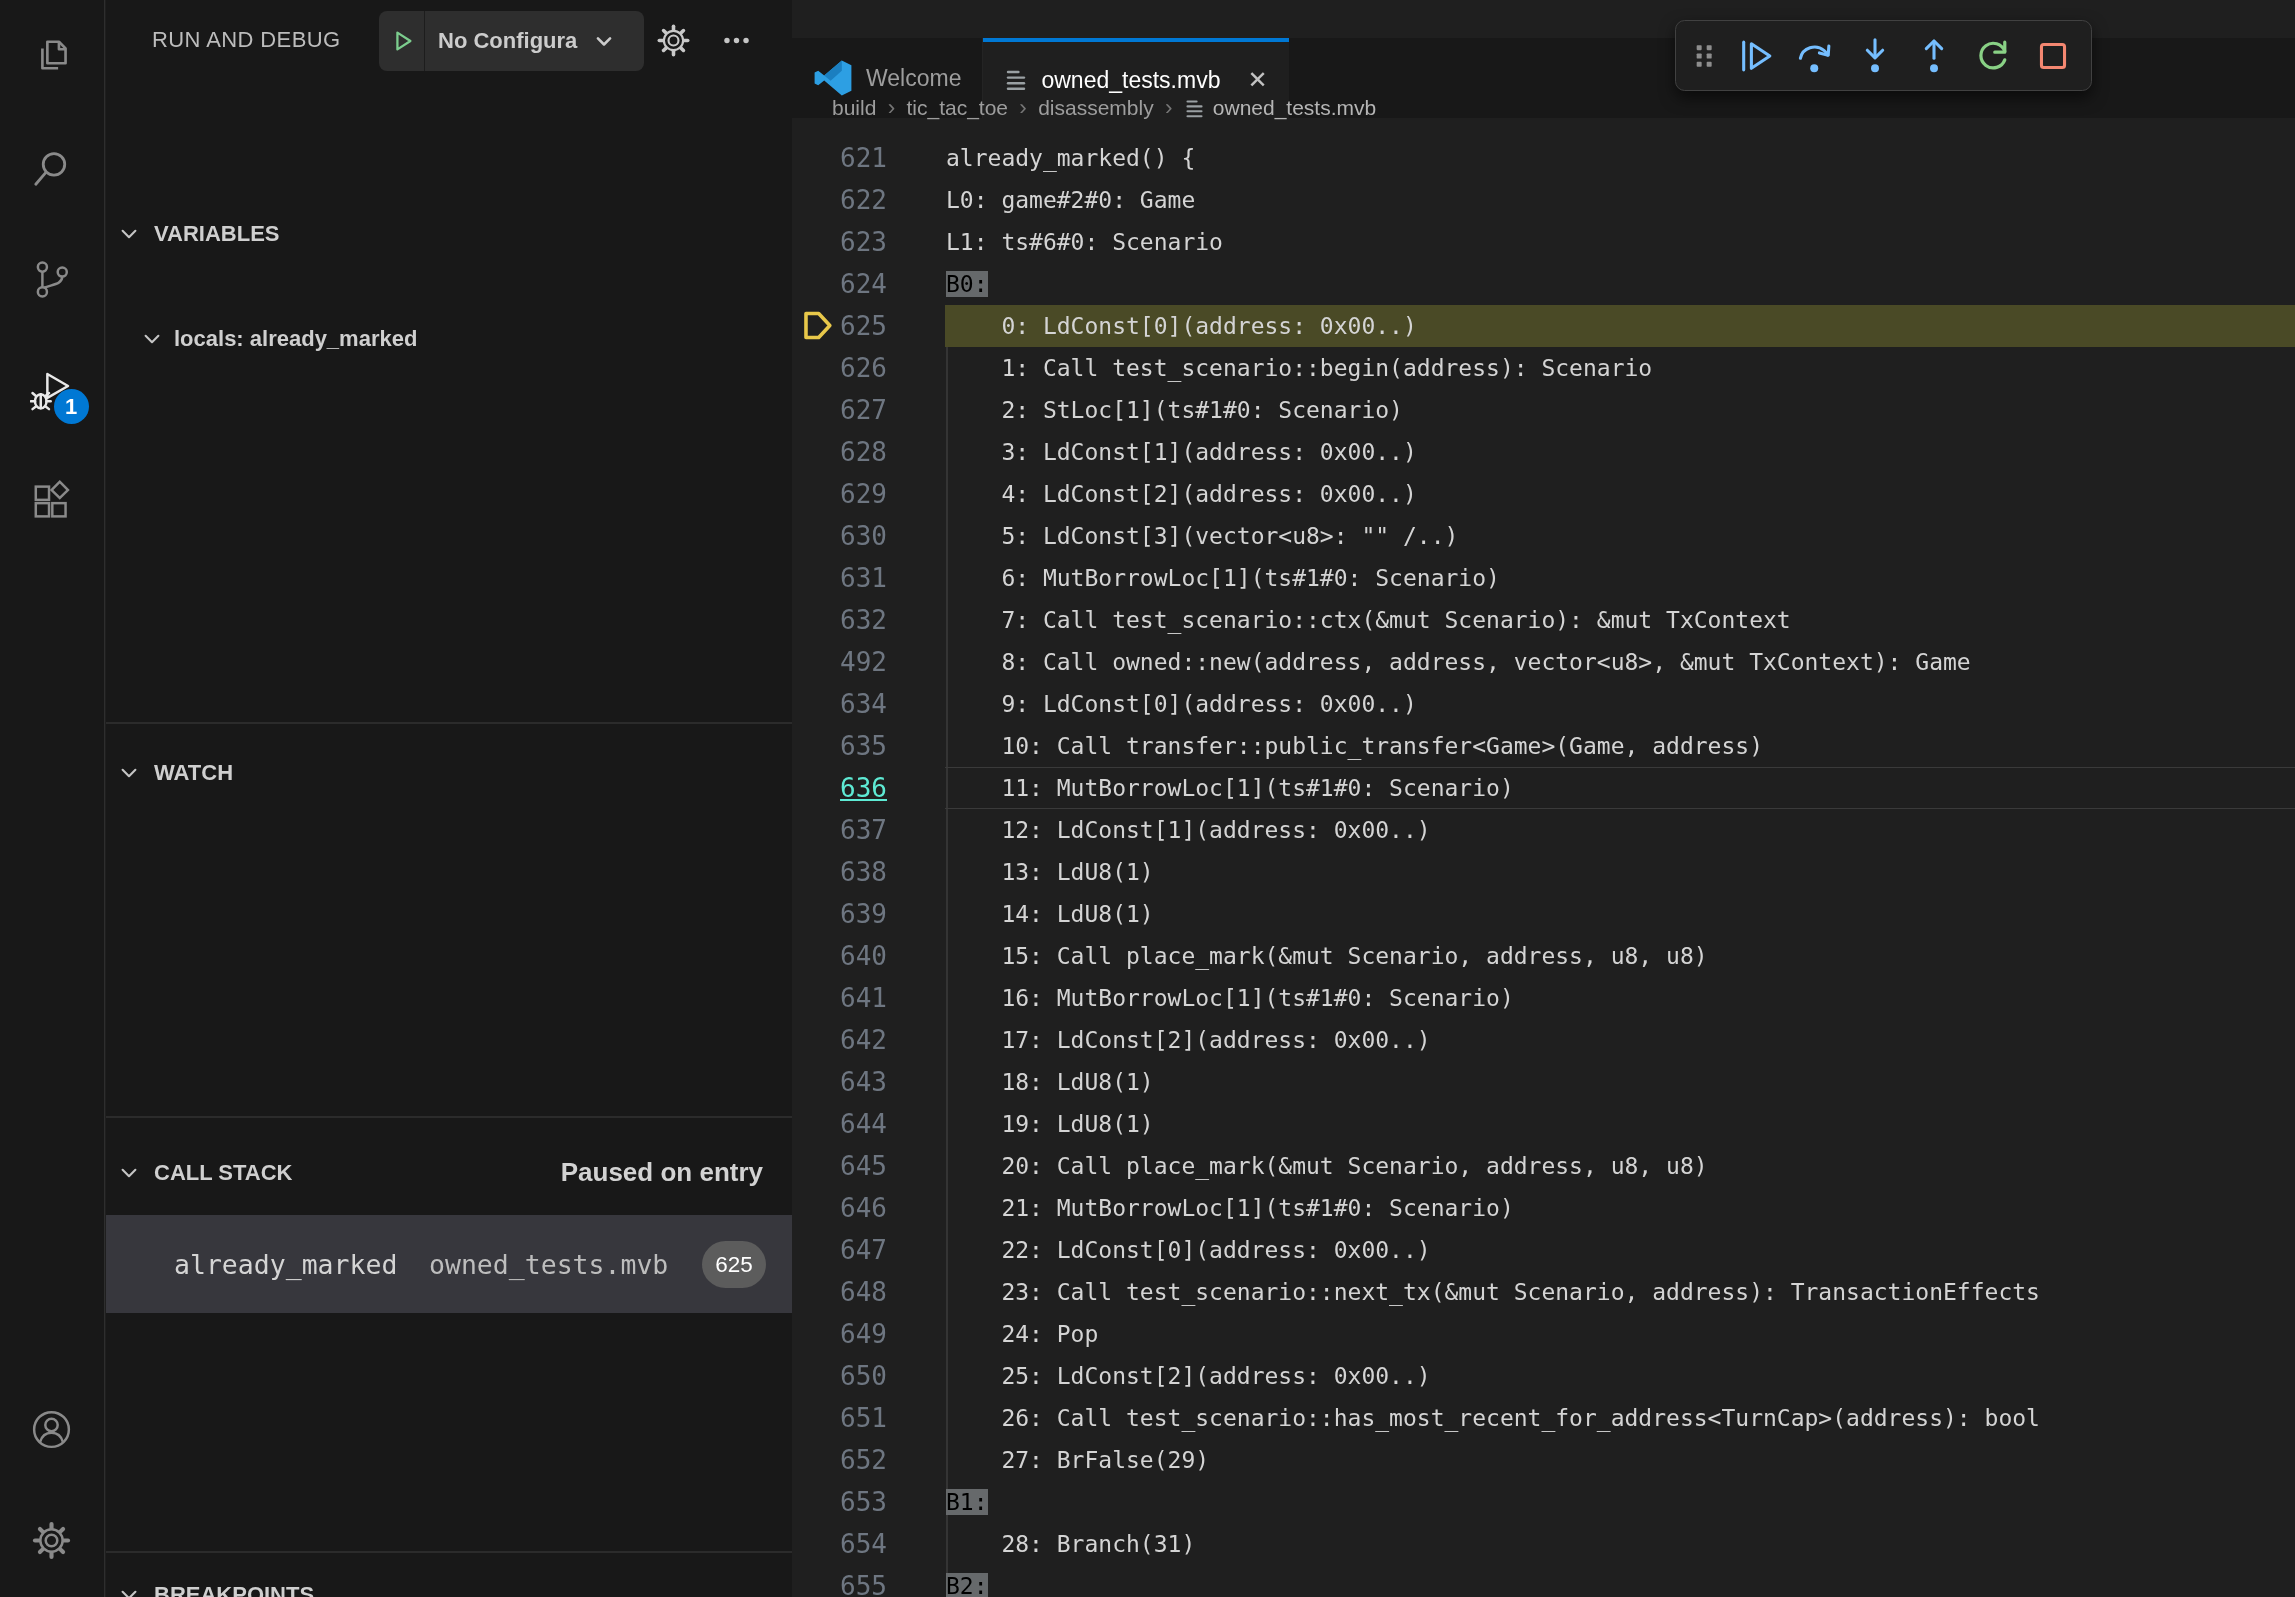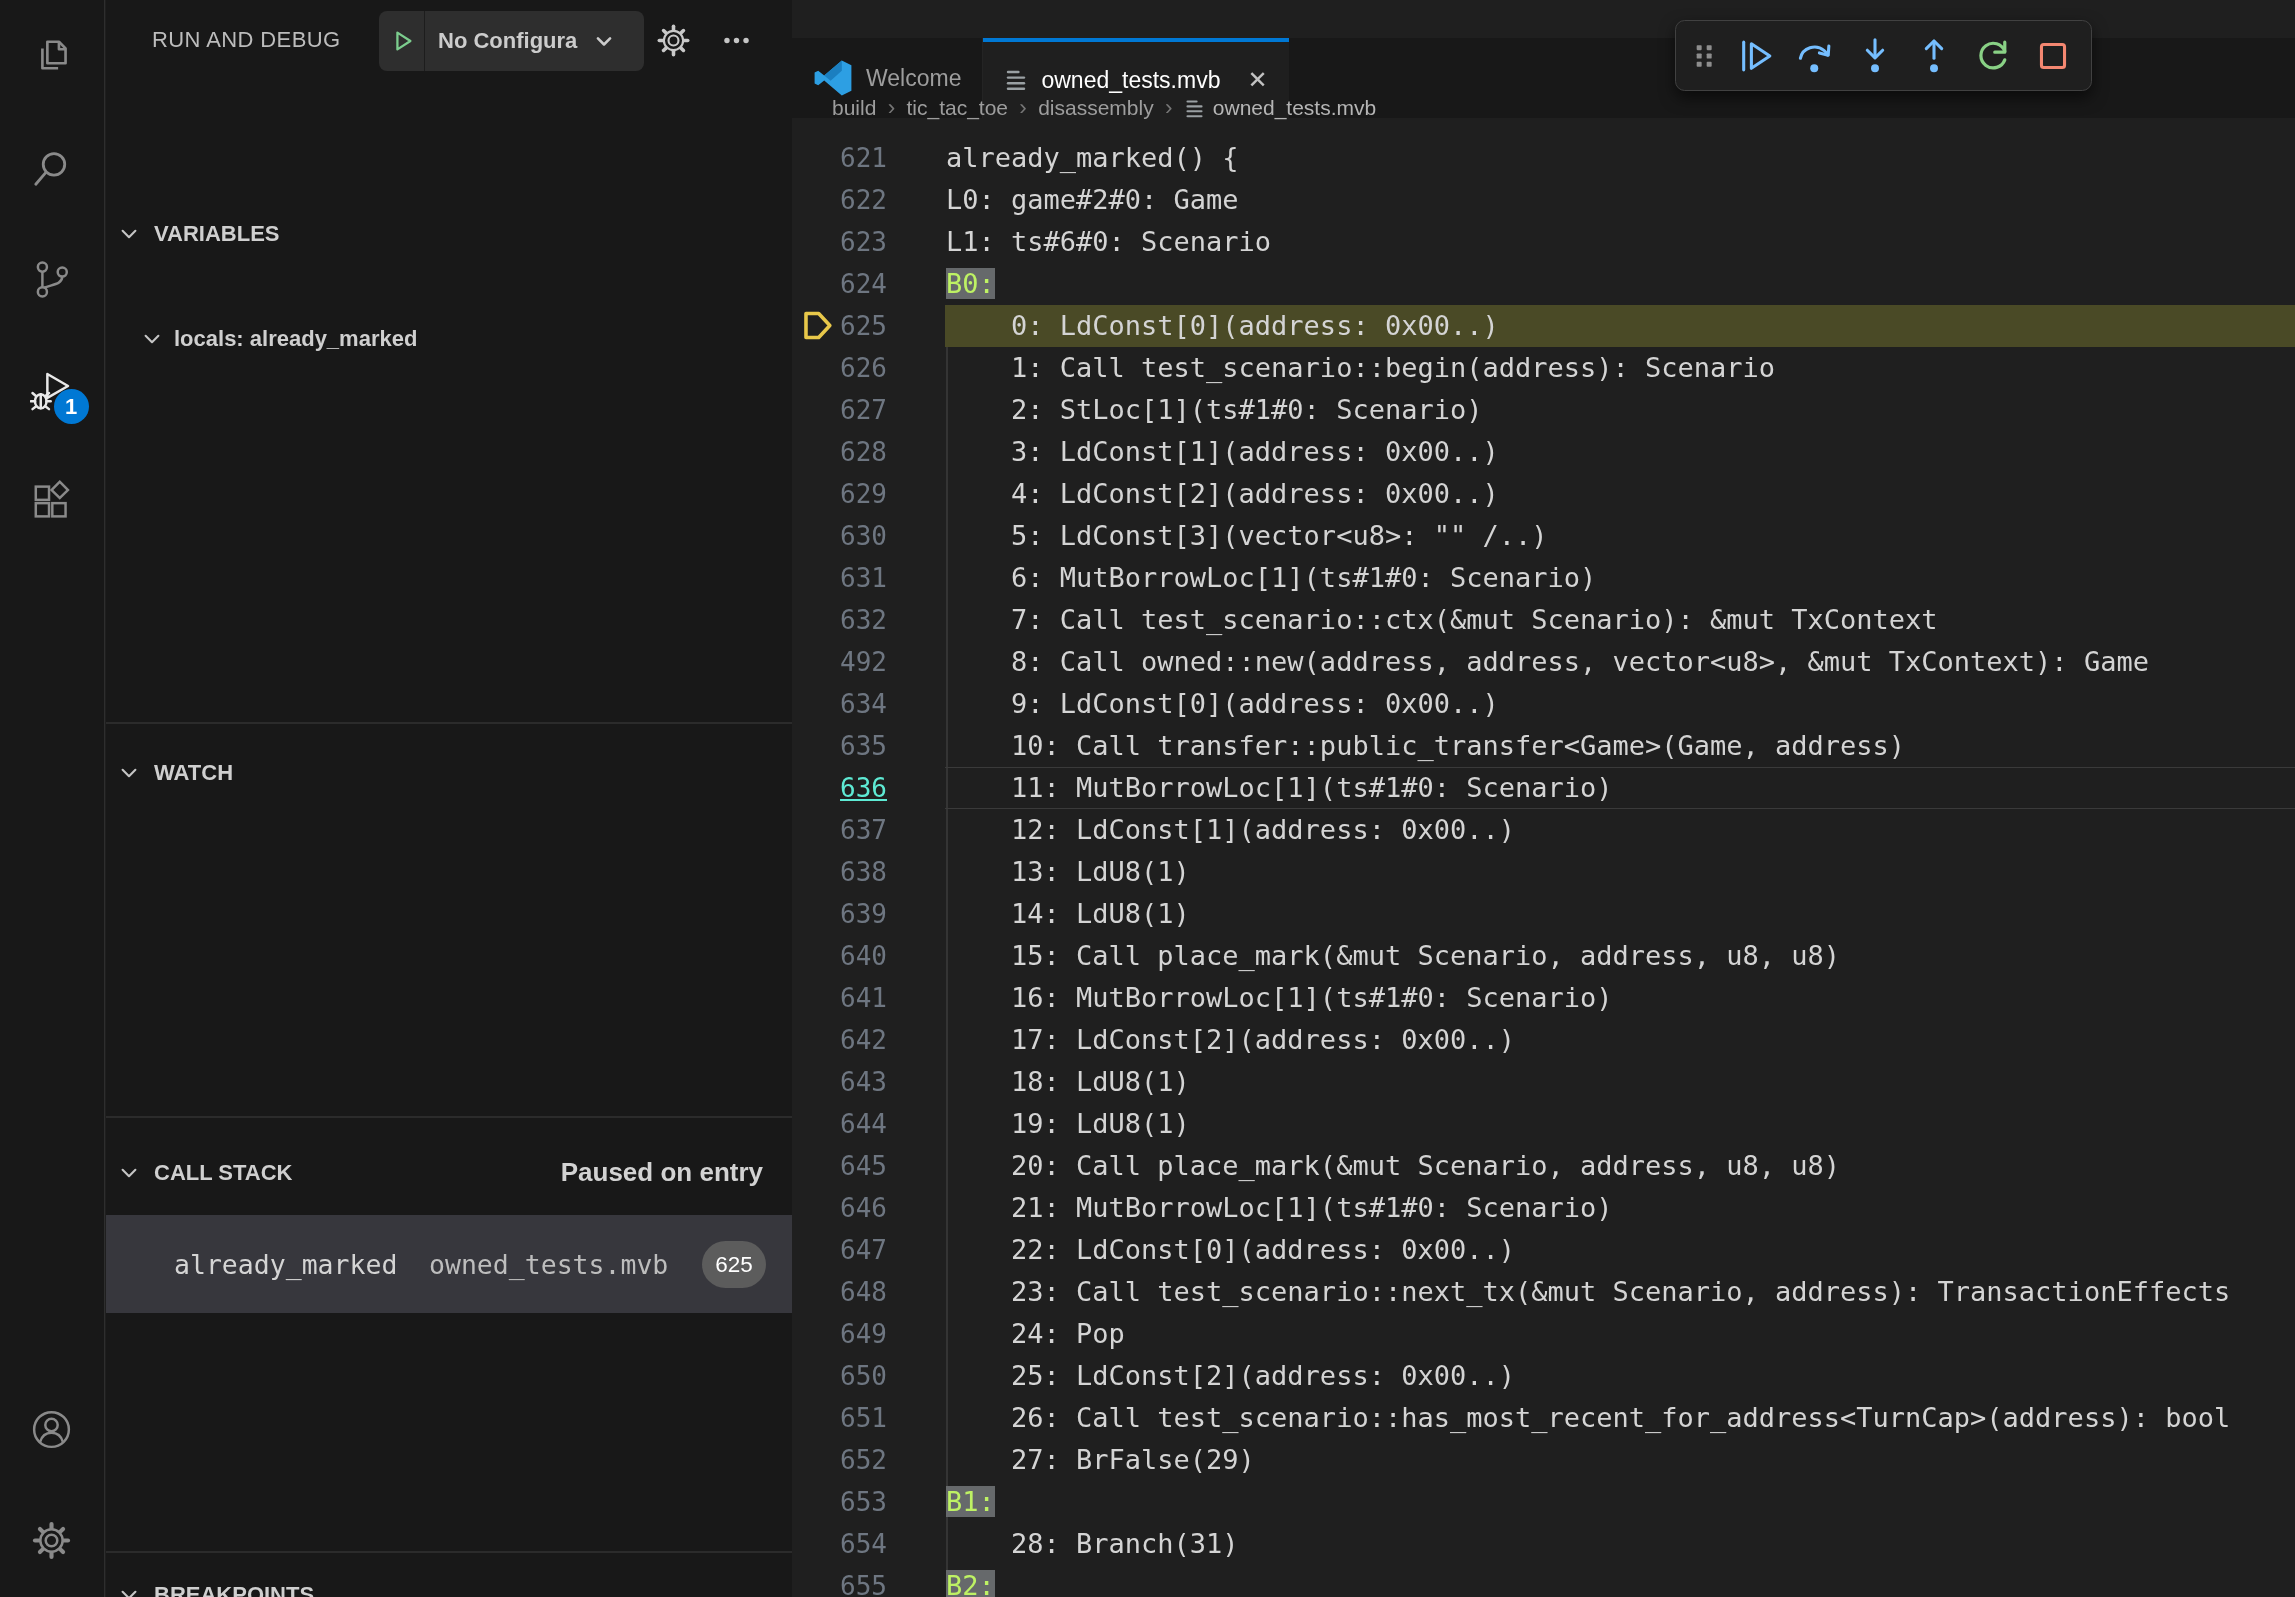"already_marked() {" .cl-text { font-size: 27px -> 23px }
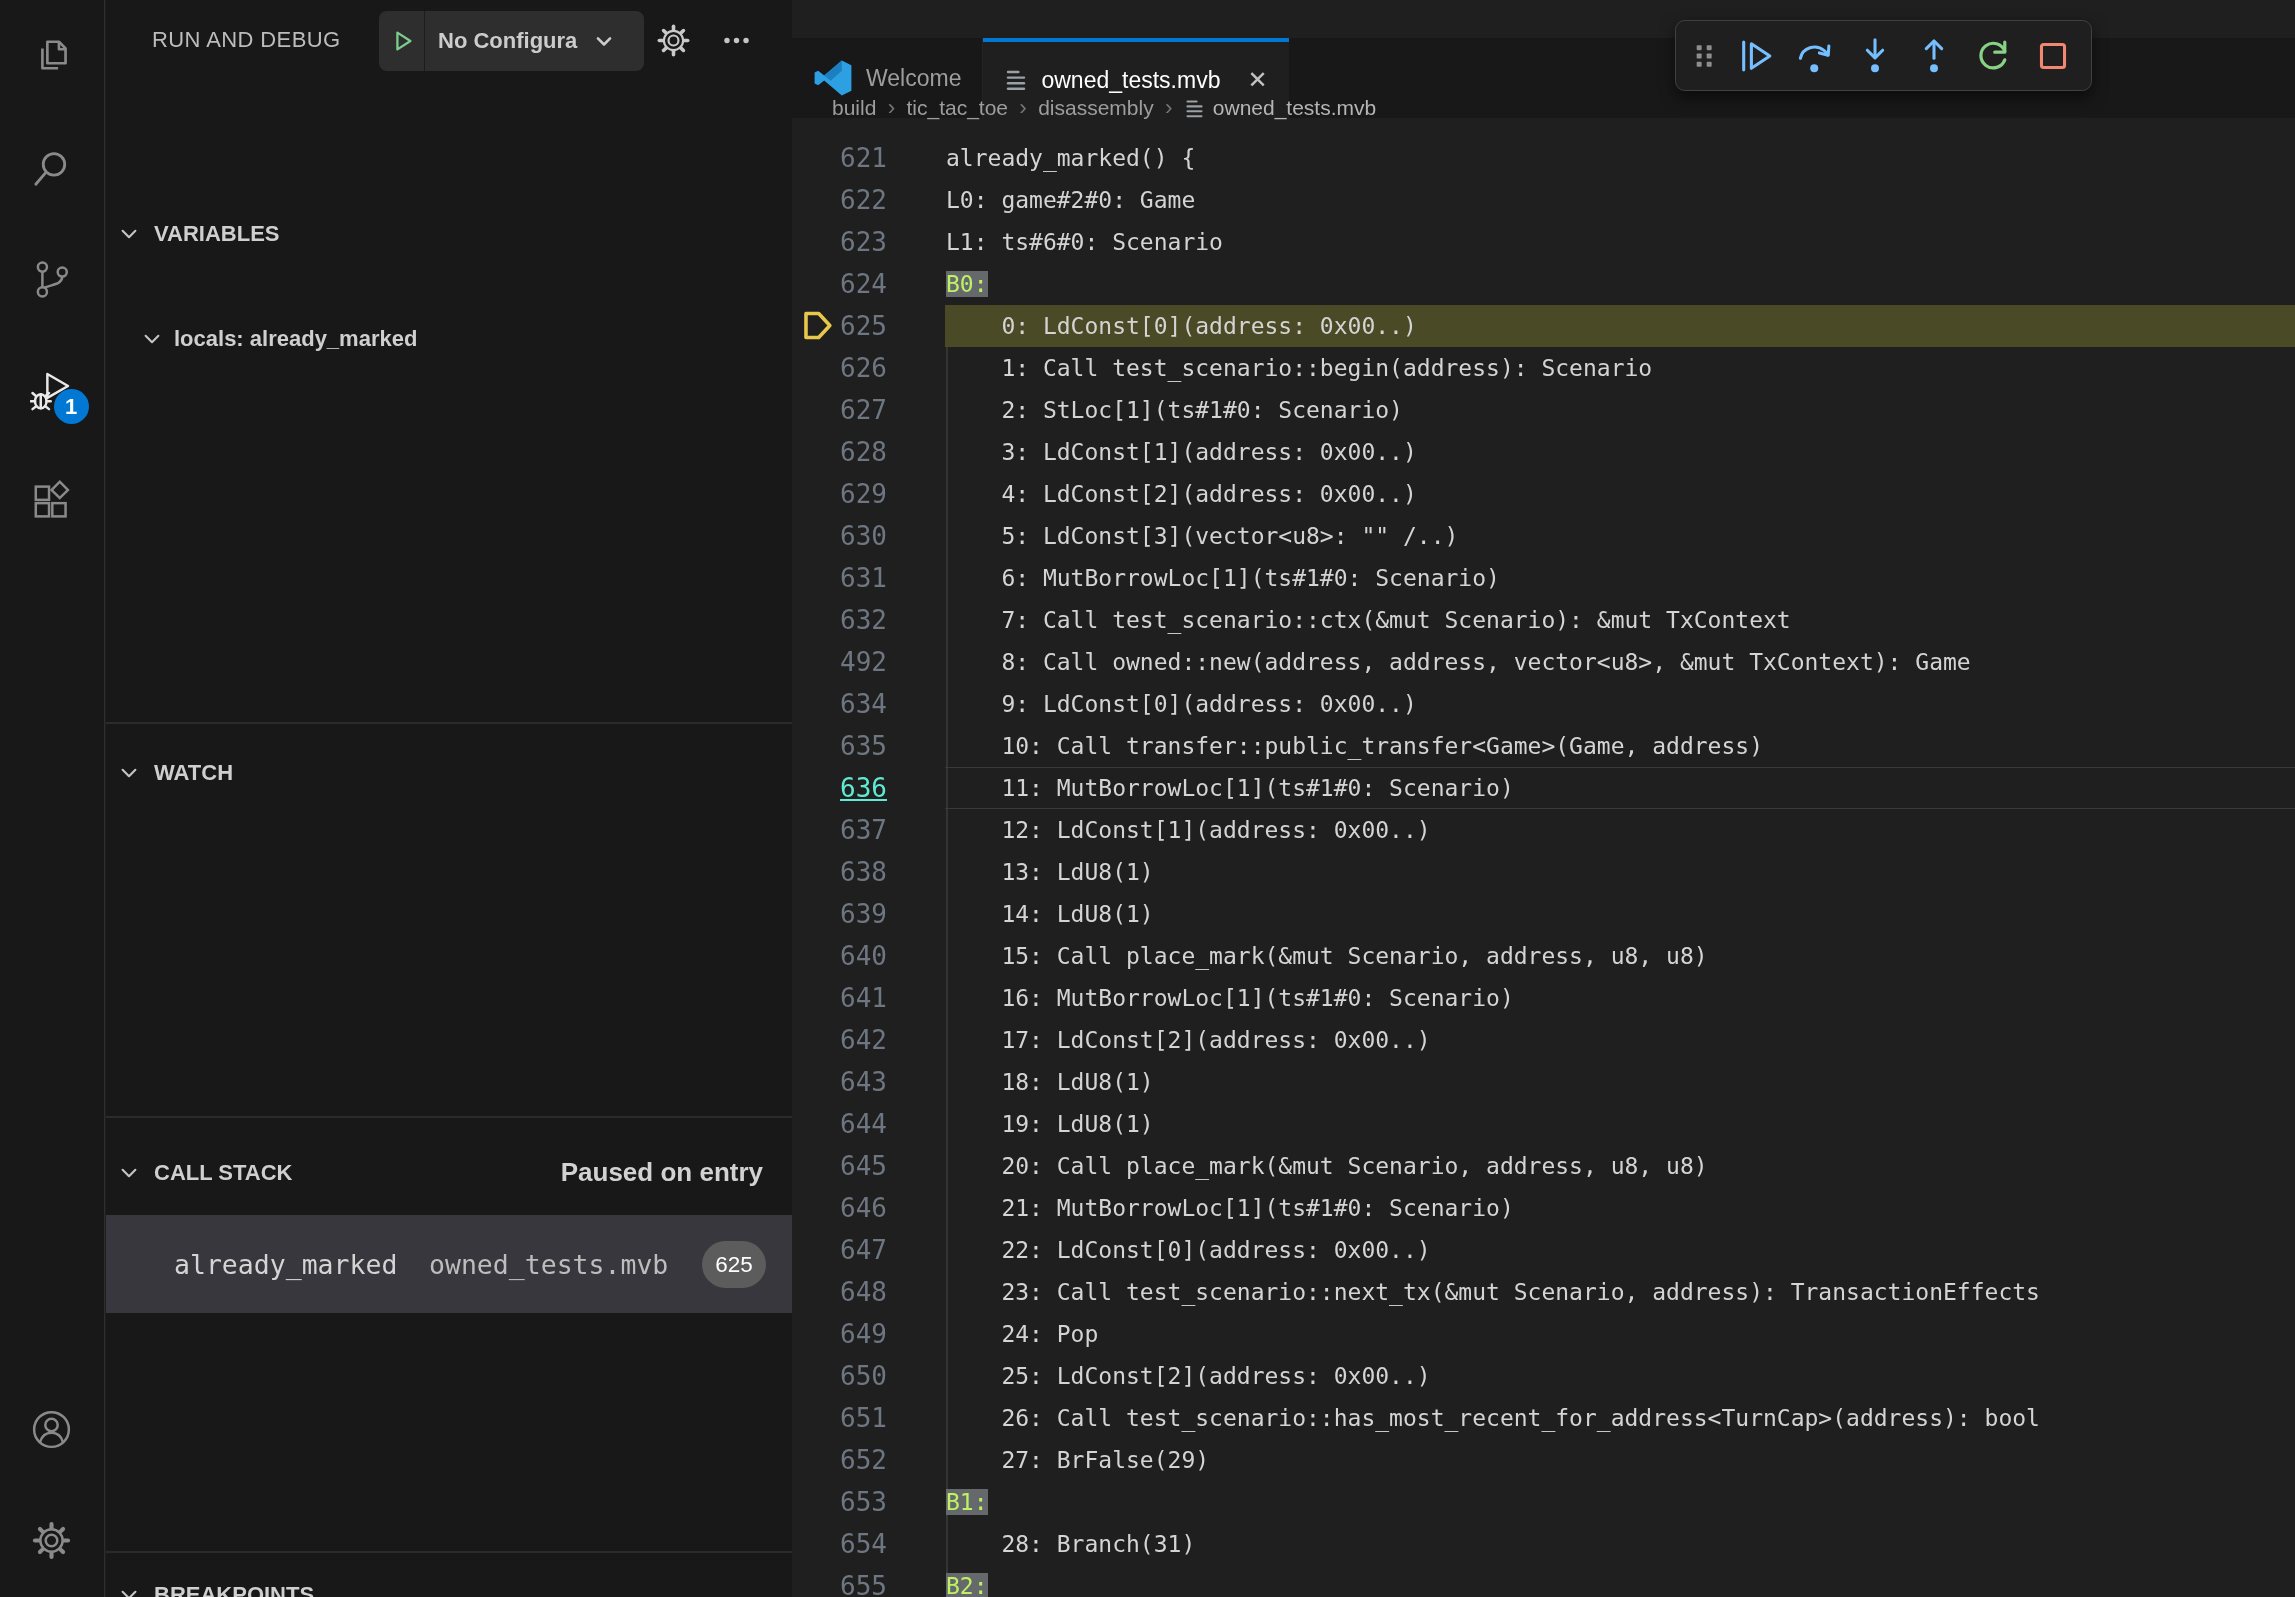"B0:" .chip { color: #bef264 -> #000000 }
